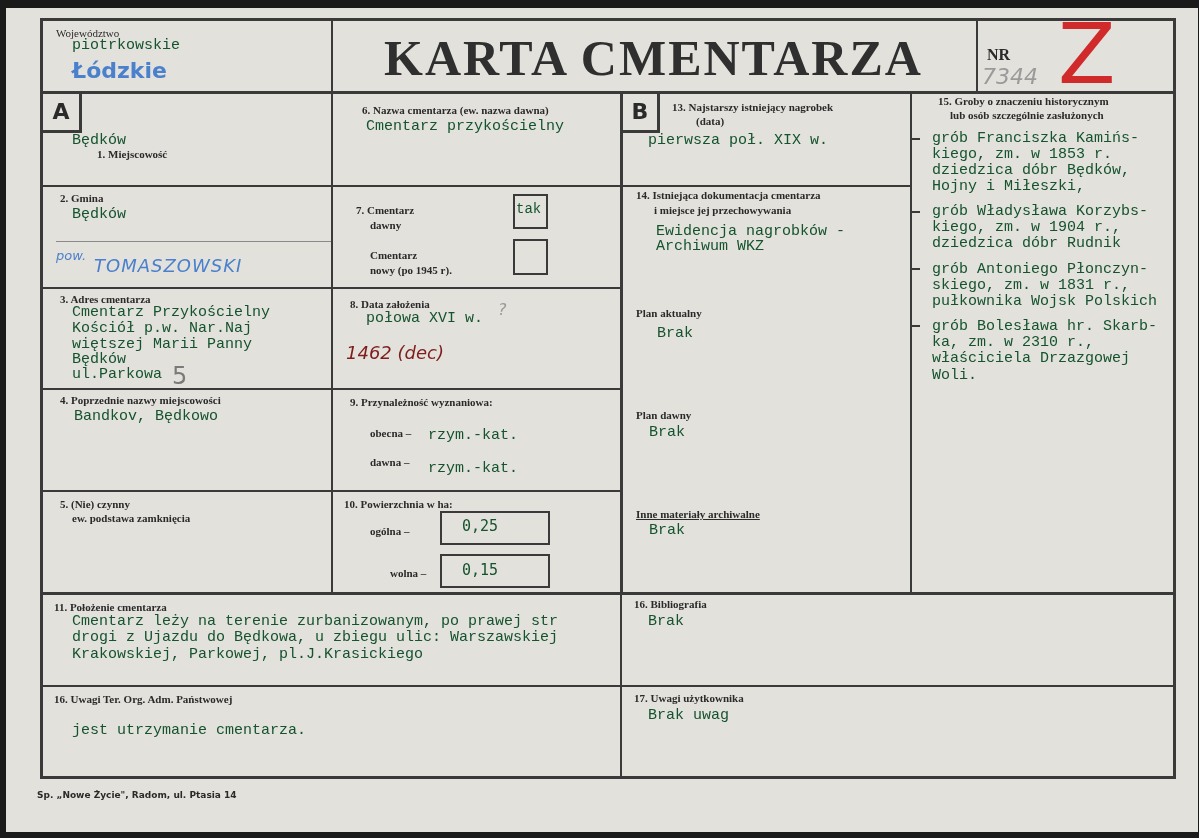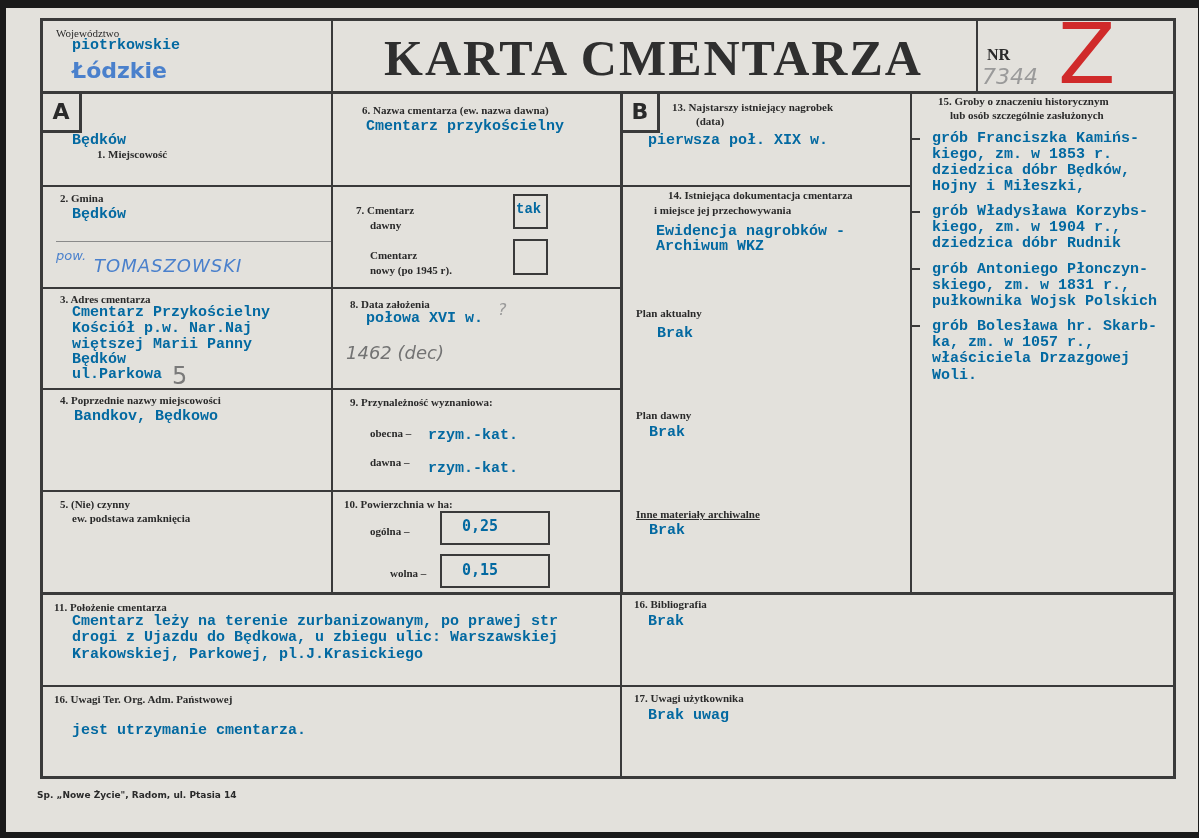"piotrkowskie" .tw { color: #0369a1 -> #14532d; font-weight: bold -> none }
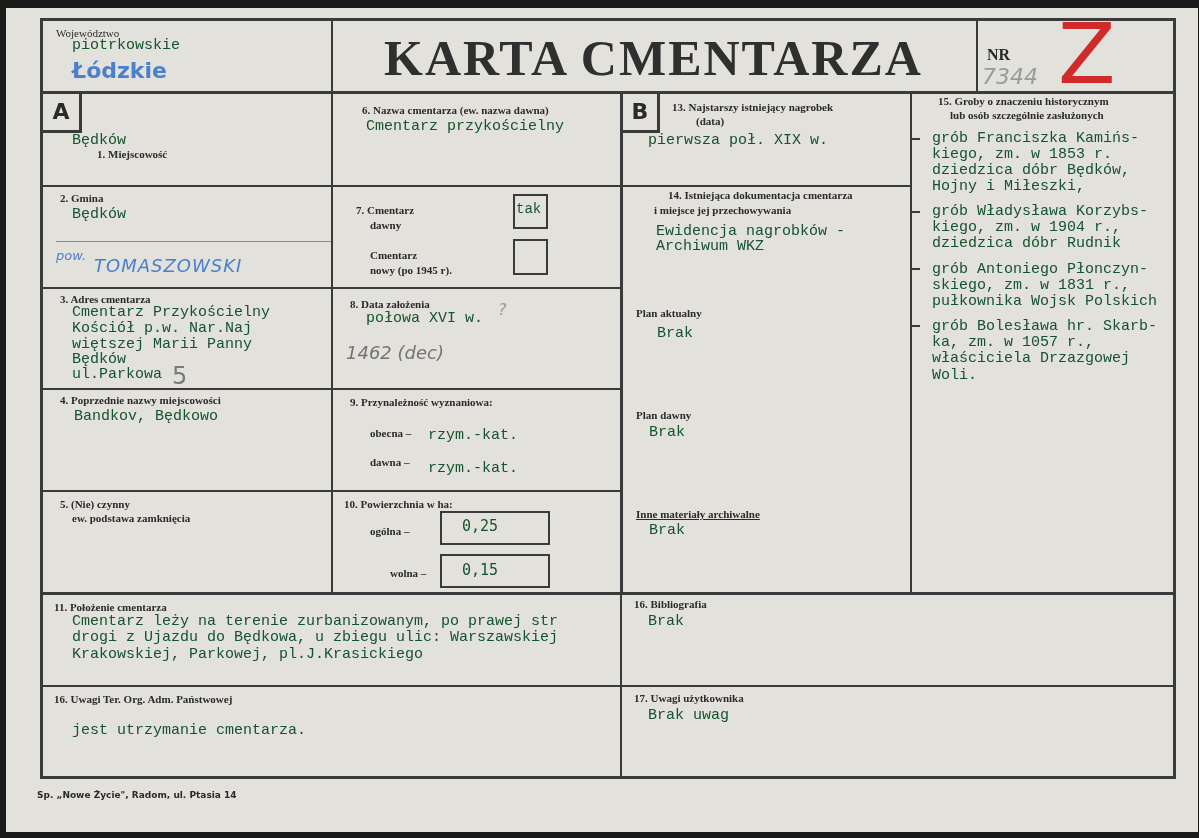"14. Istniejąca dokumentacja cmentarza" div.lbl { margin-left: 32px -> none }
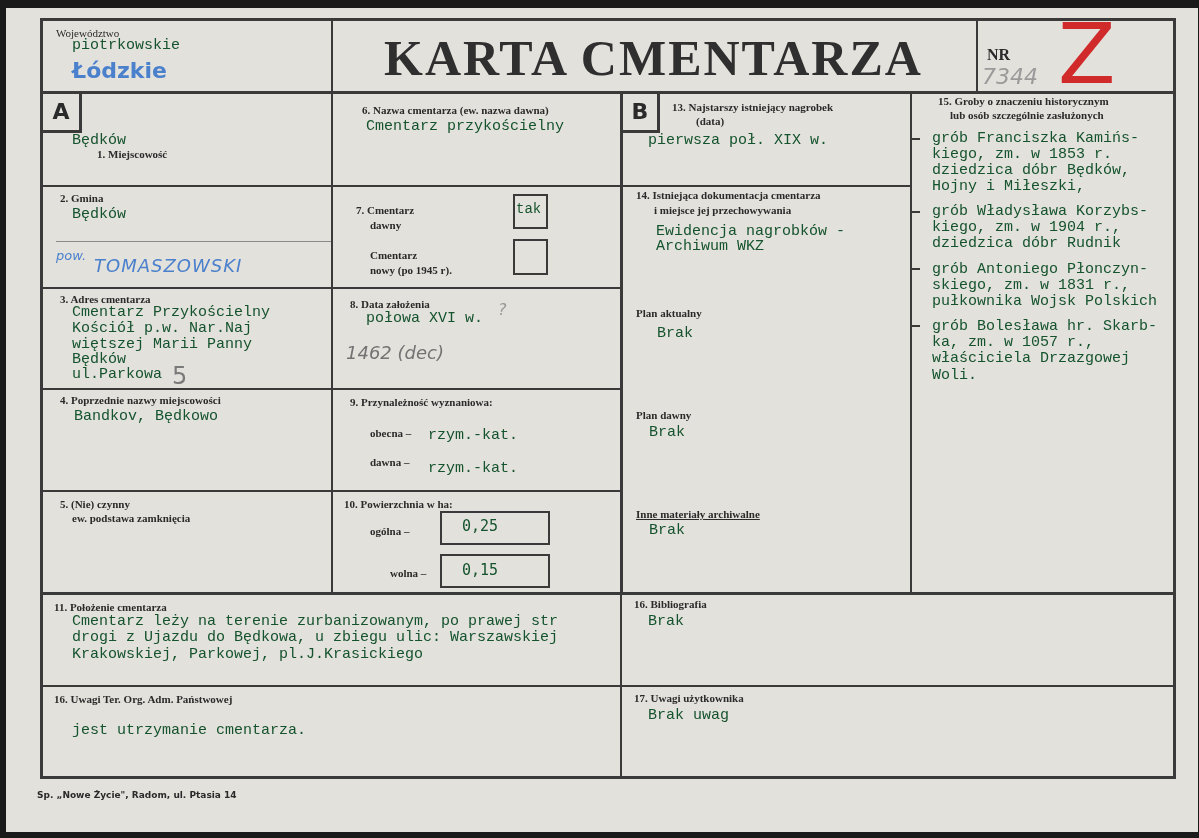"1462 (dec)" div { color: #737373 -> #7f1d1d }
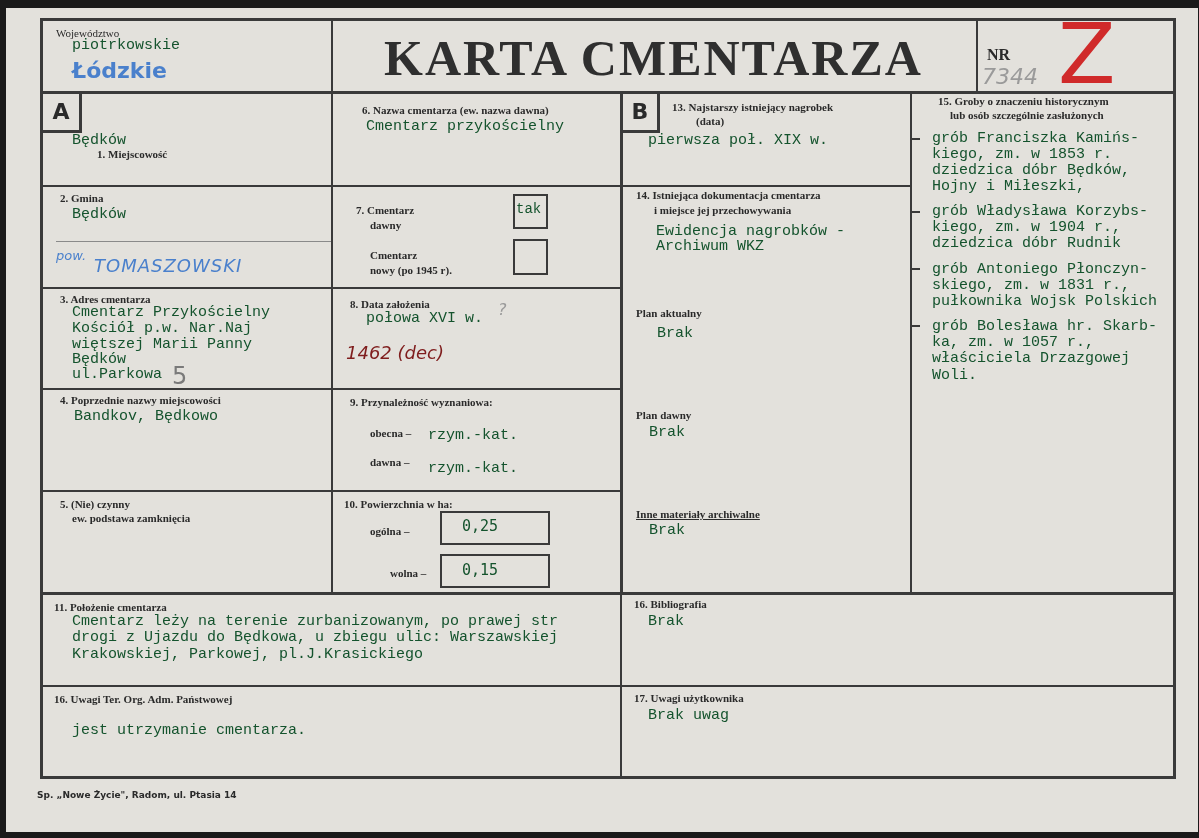"ka, zm. w 1057 r.," div.tw { text: 1057 -> 2310 }
